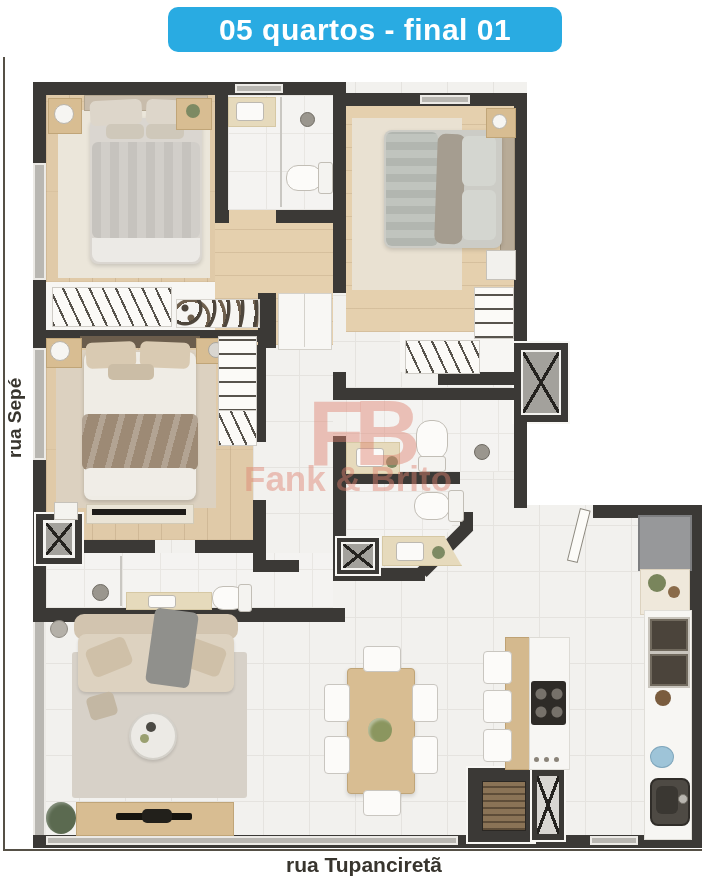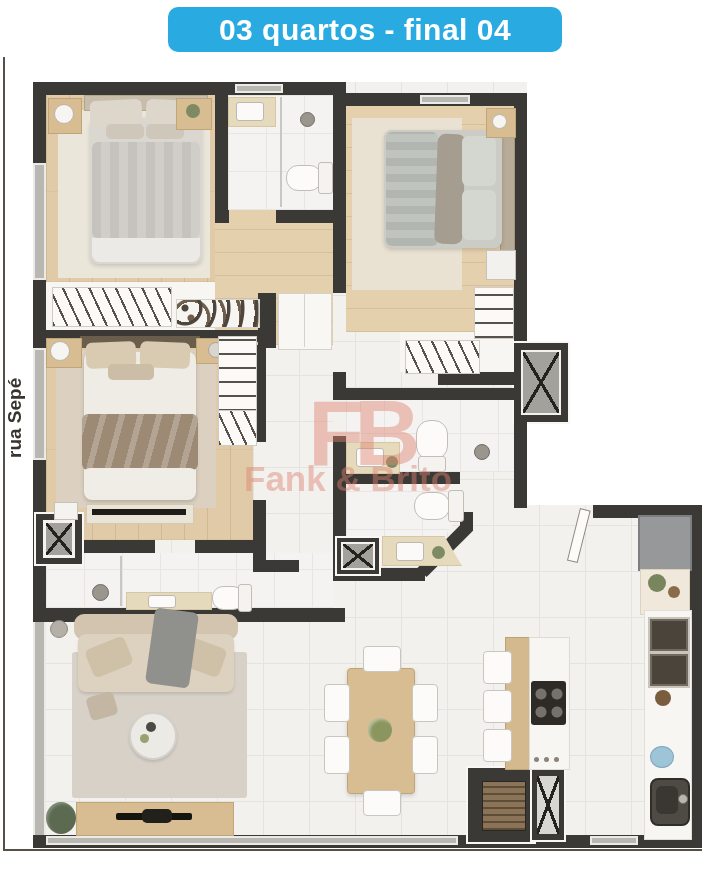"03 quartos - final 04" div.a { text: 03 quartos - final 04 -> 05 quartos - final 01 }
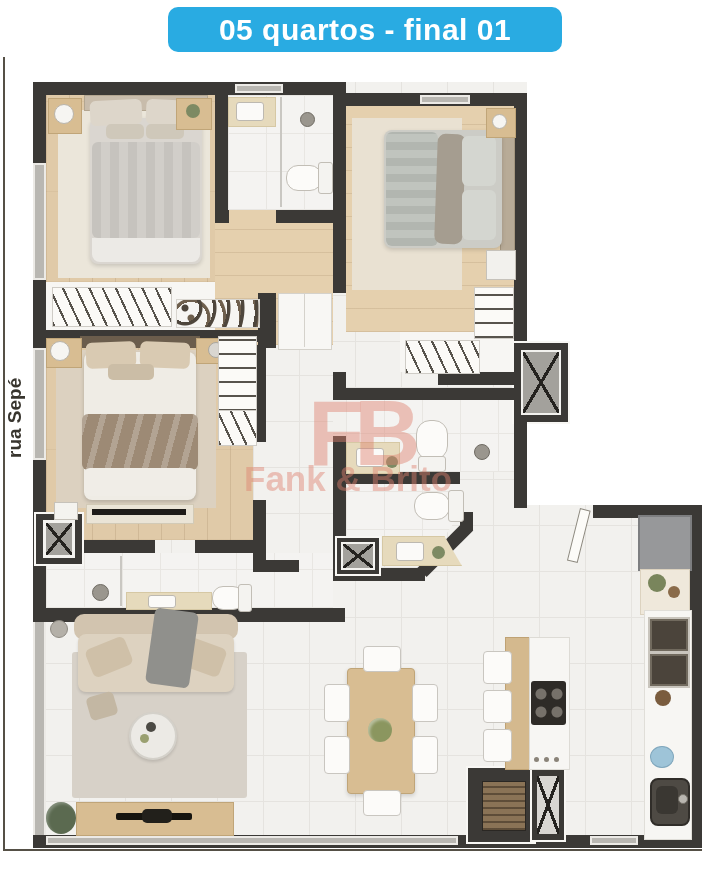"rua Tupanciretã" div.a { html: none -> <div>rua Tupanciretã</div> }
